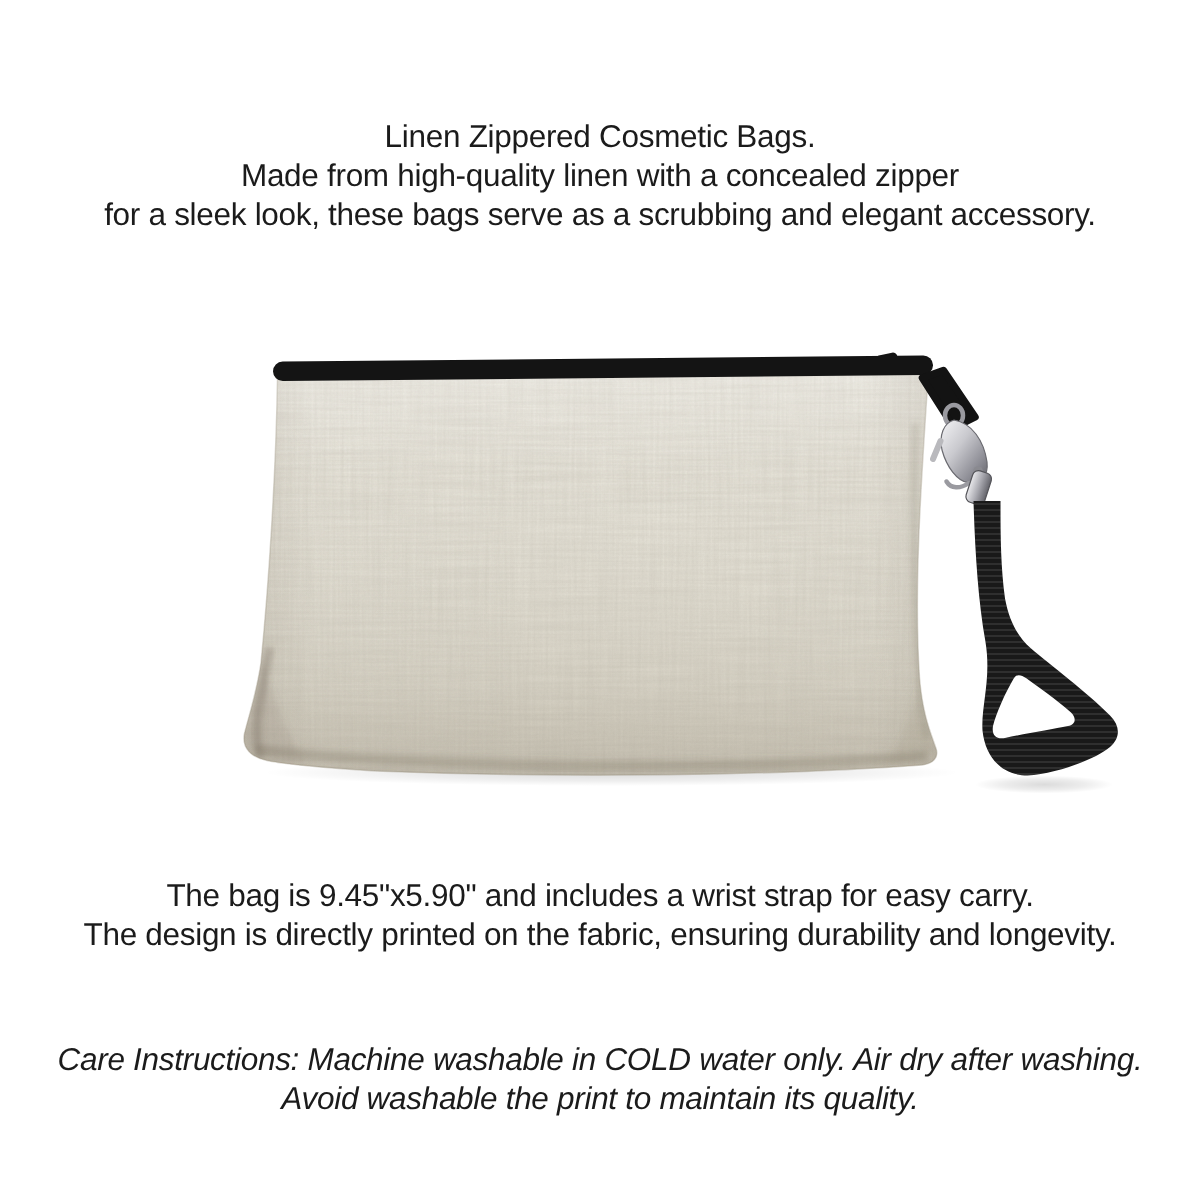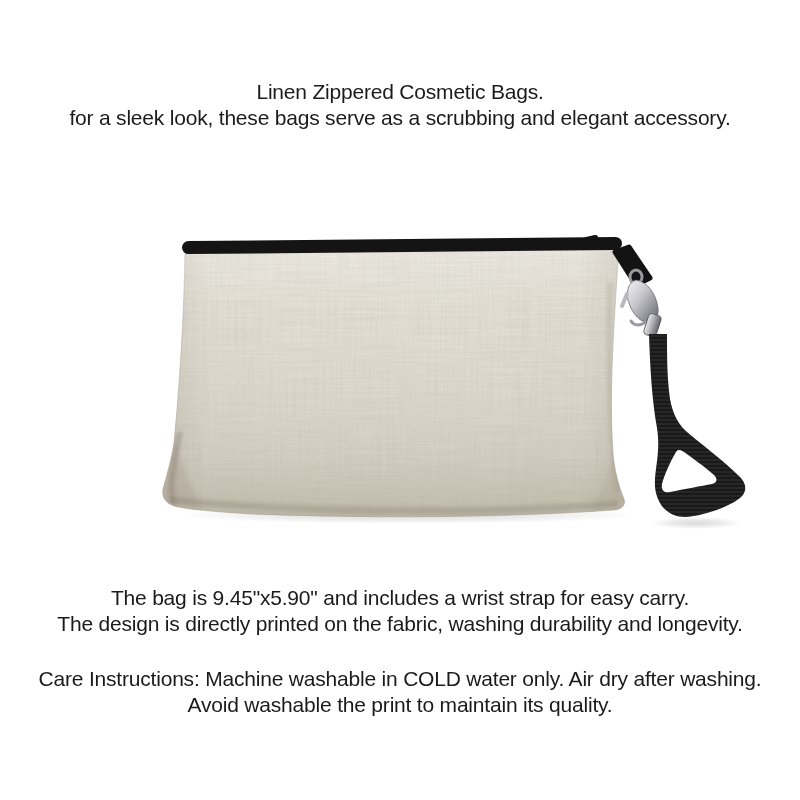"Made from high-quality linen with" p { html: none -> <p>Made from high-quality linen with a concealed zipper</p> }
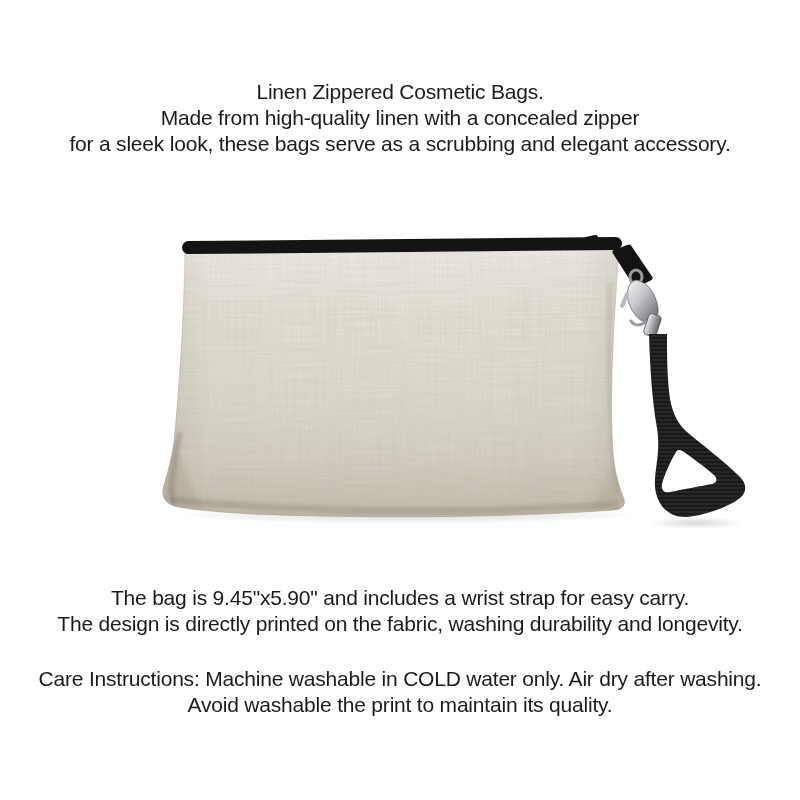"The design is directly printed" p { text: washing -> ensuring }
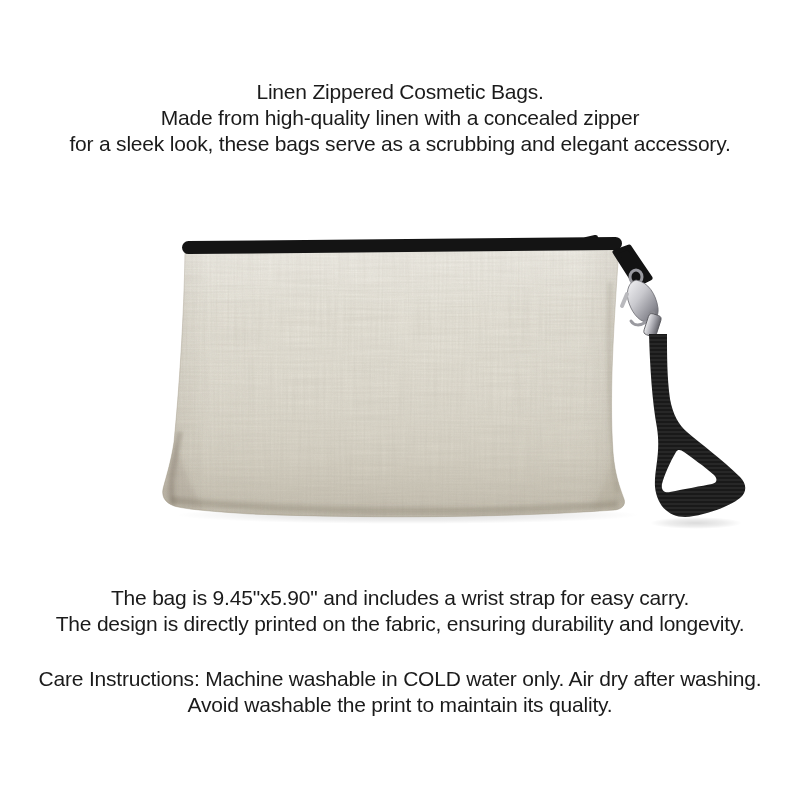"Care Instructions: Machine washable in" .care { font-style: none -> italic; top: 666px -> 694px }
